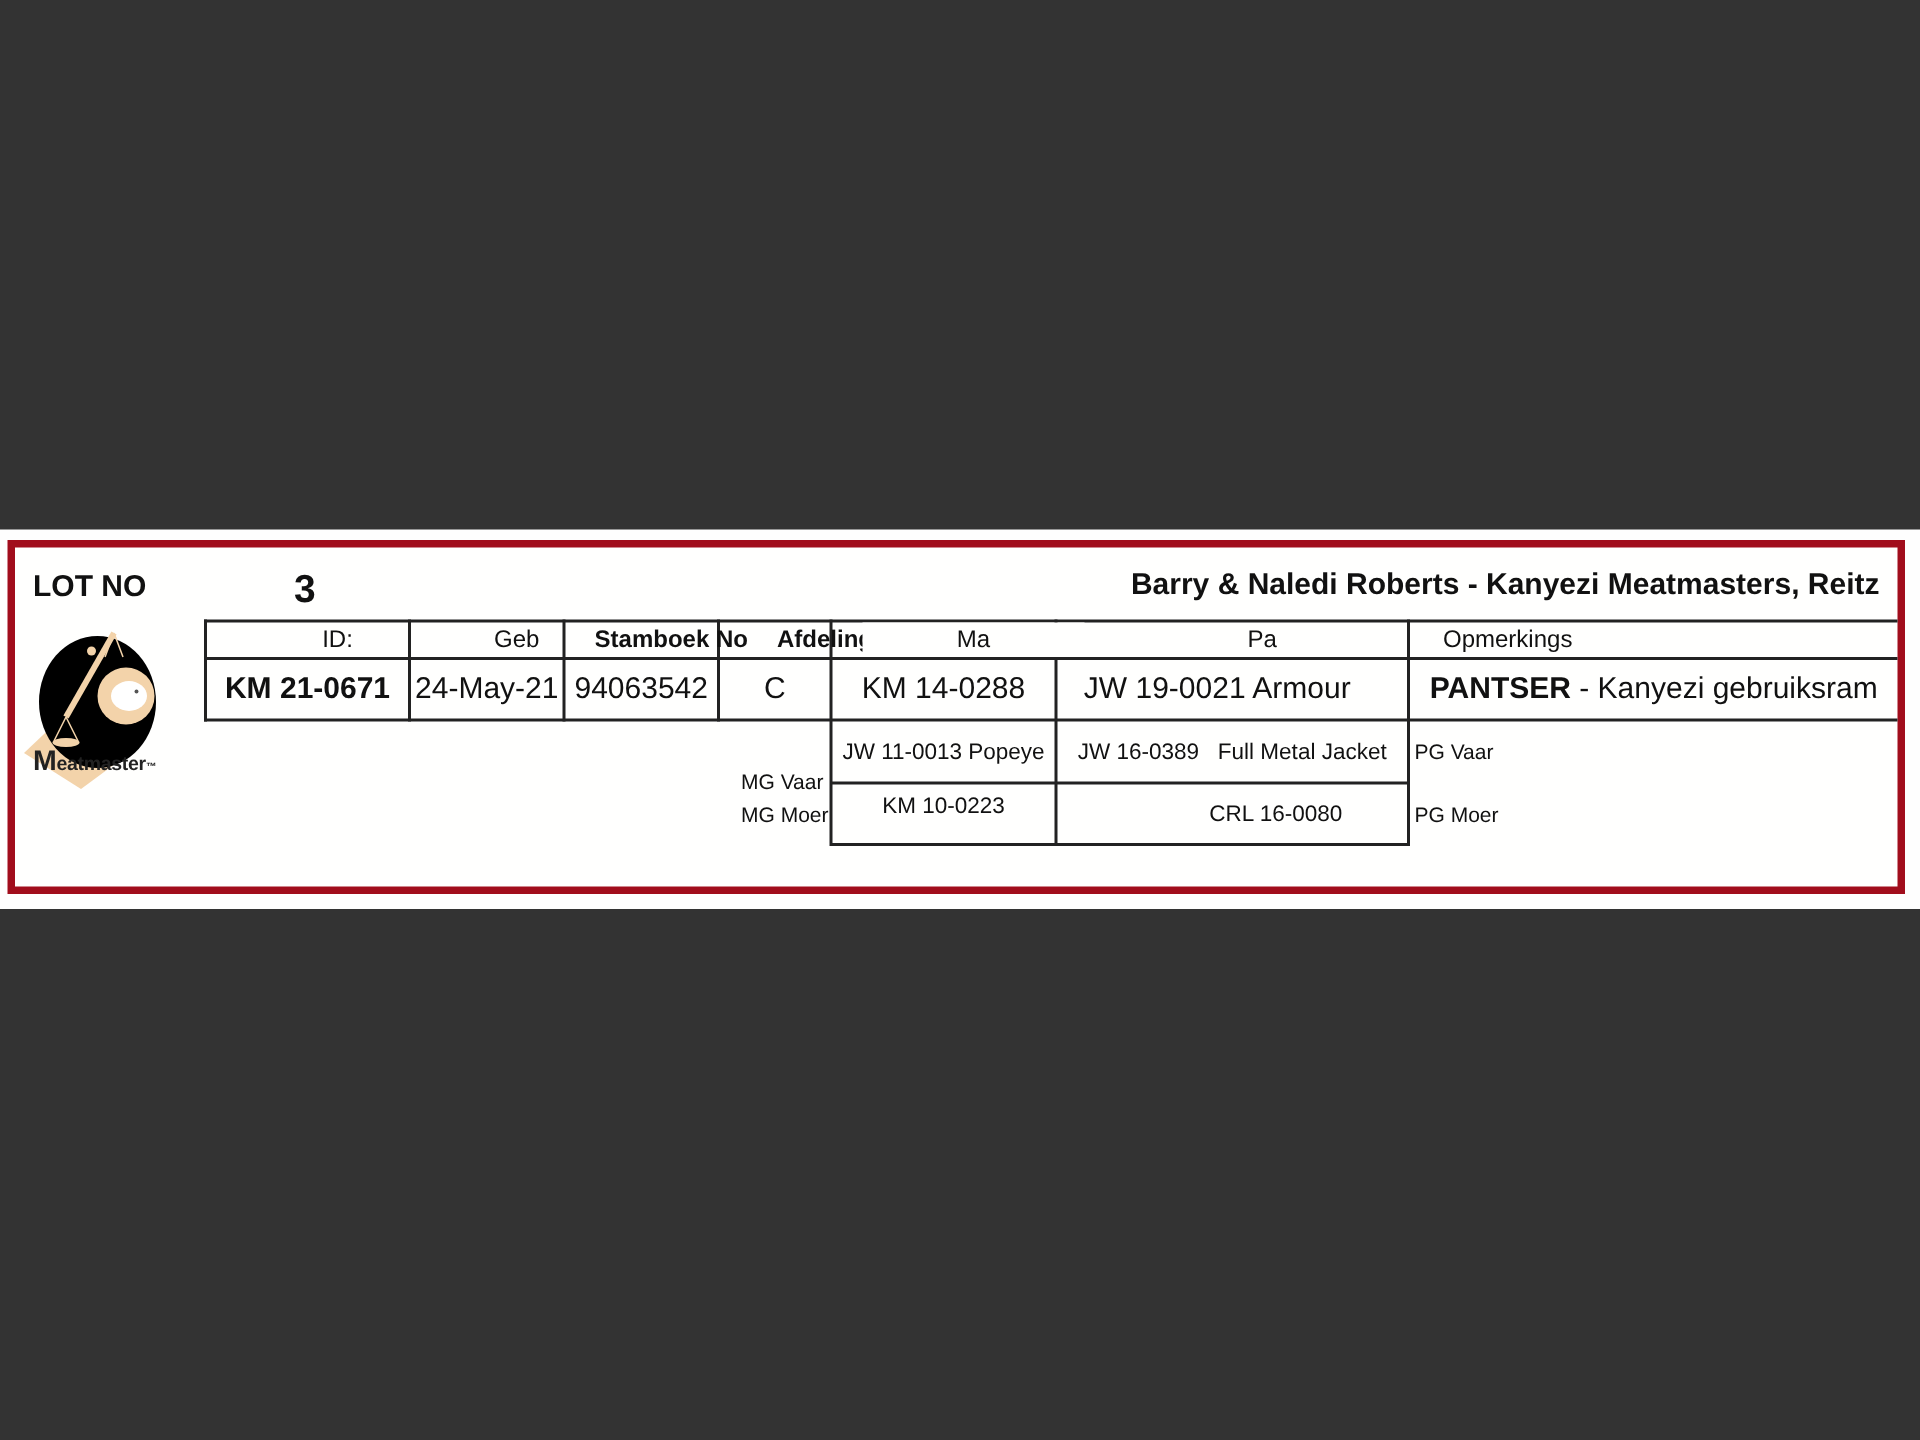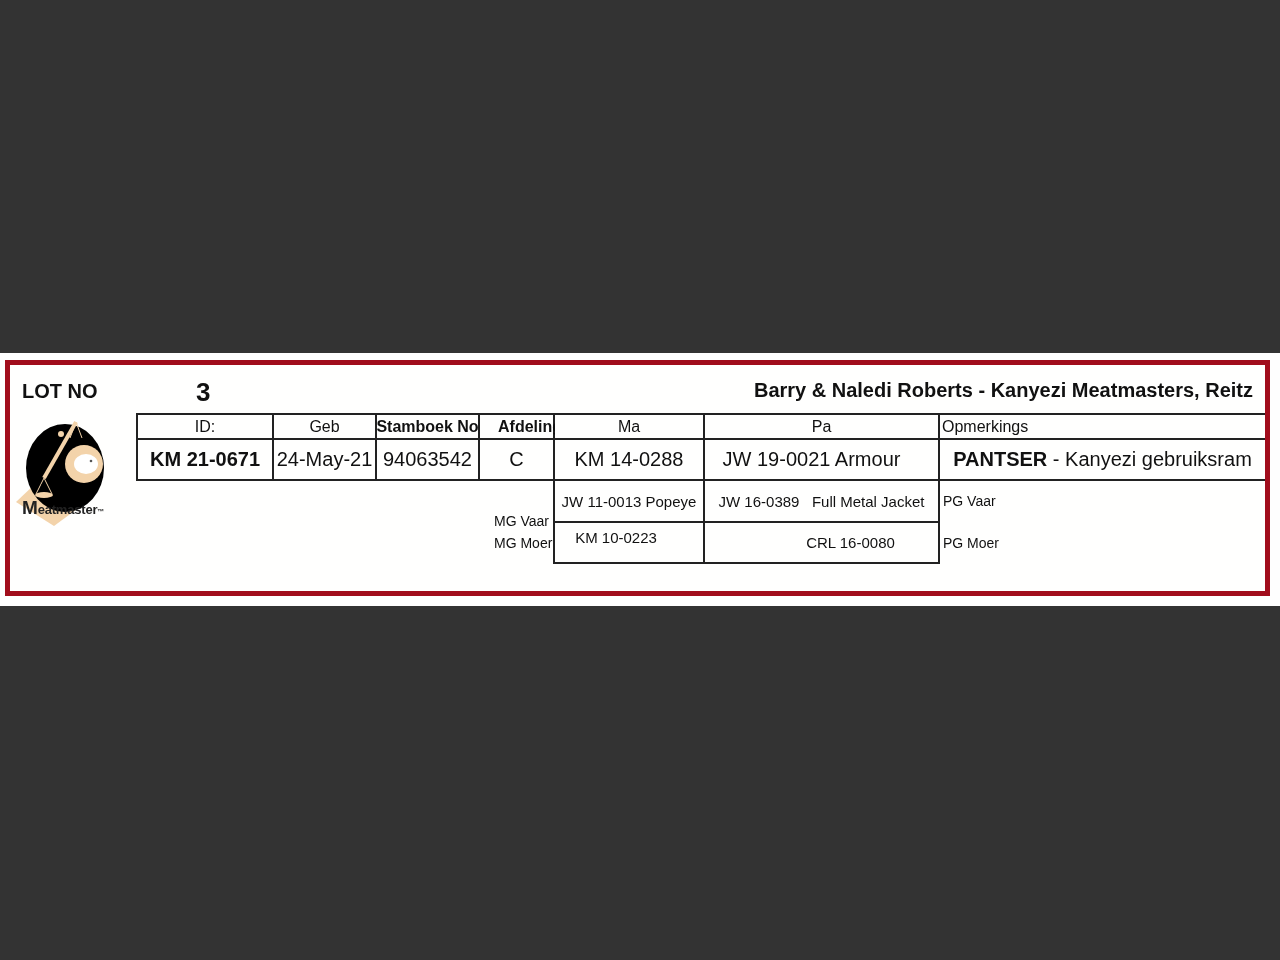"ID:" .hdr { margin-left: none -> 20px }
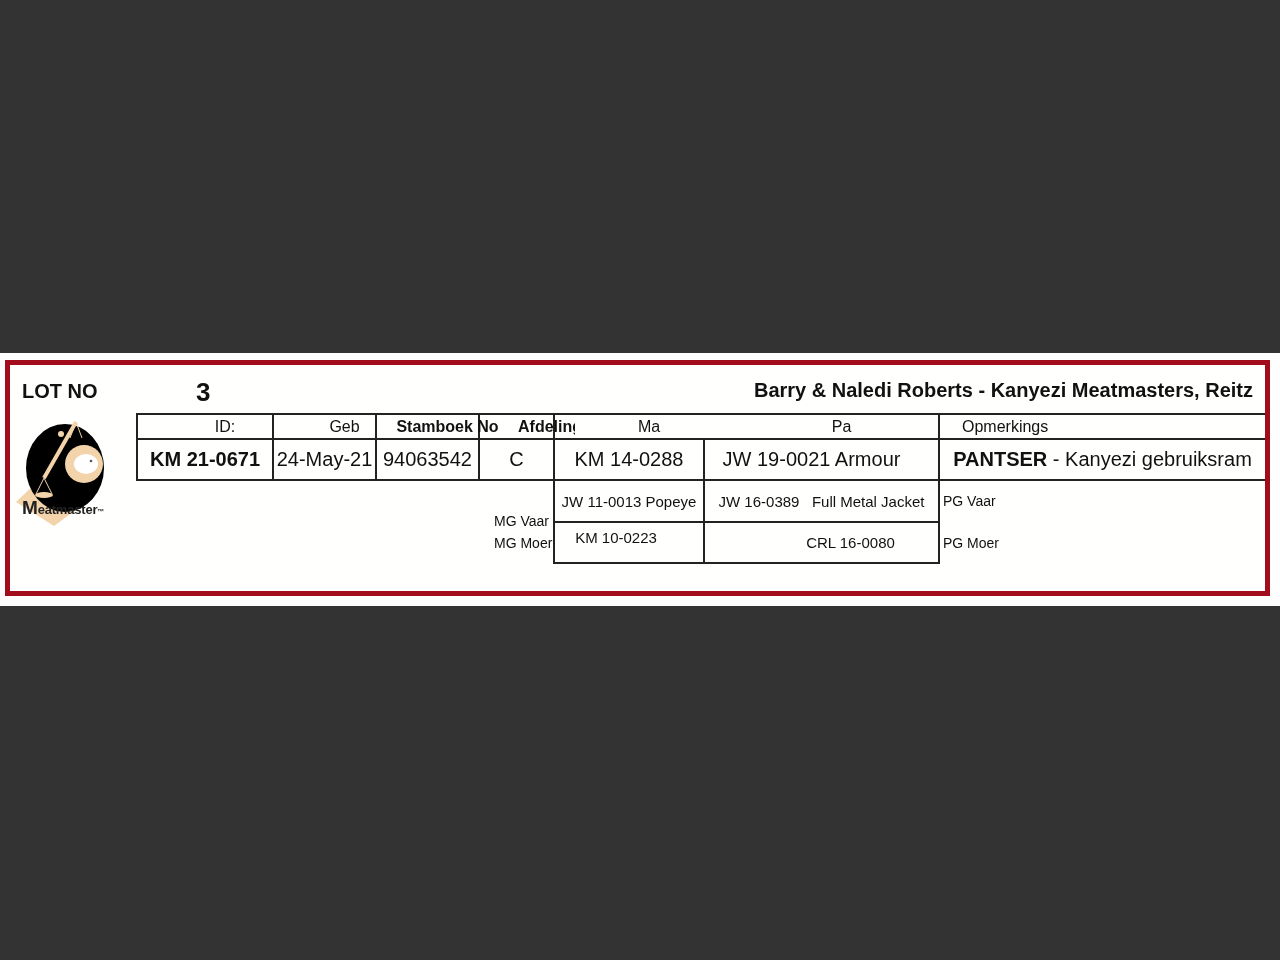"KM 10-0223" div.cell { left: 524px -> 537px }
